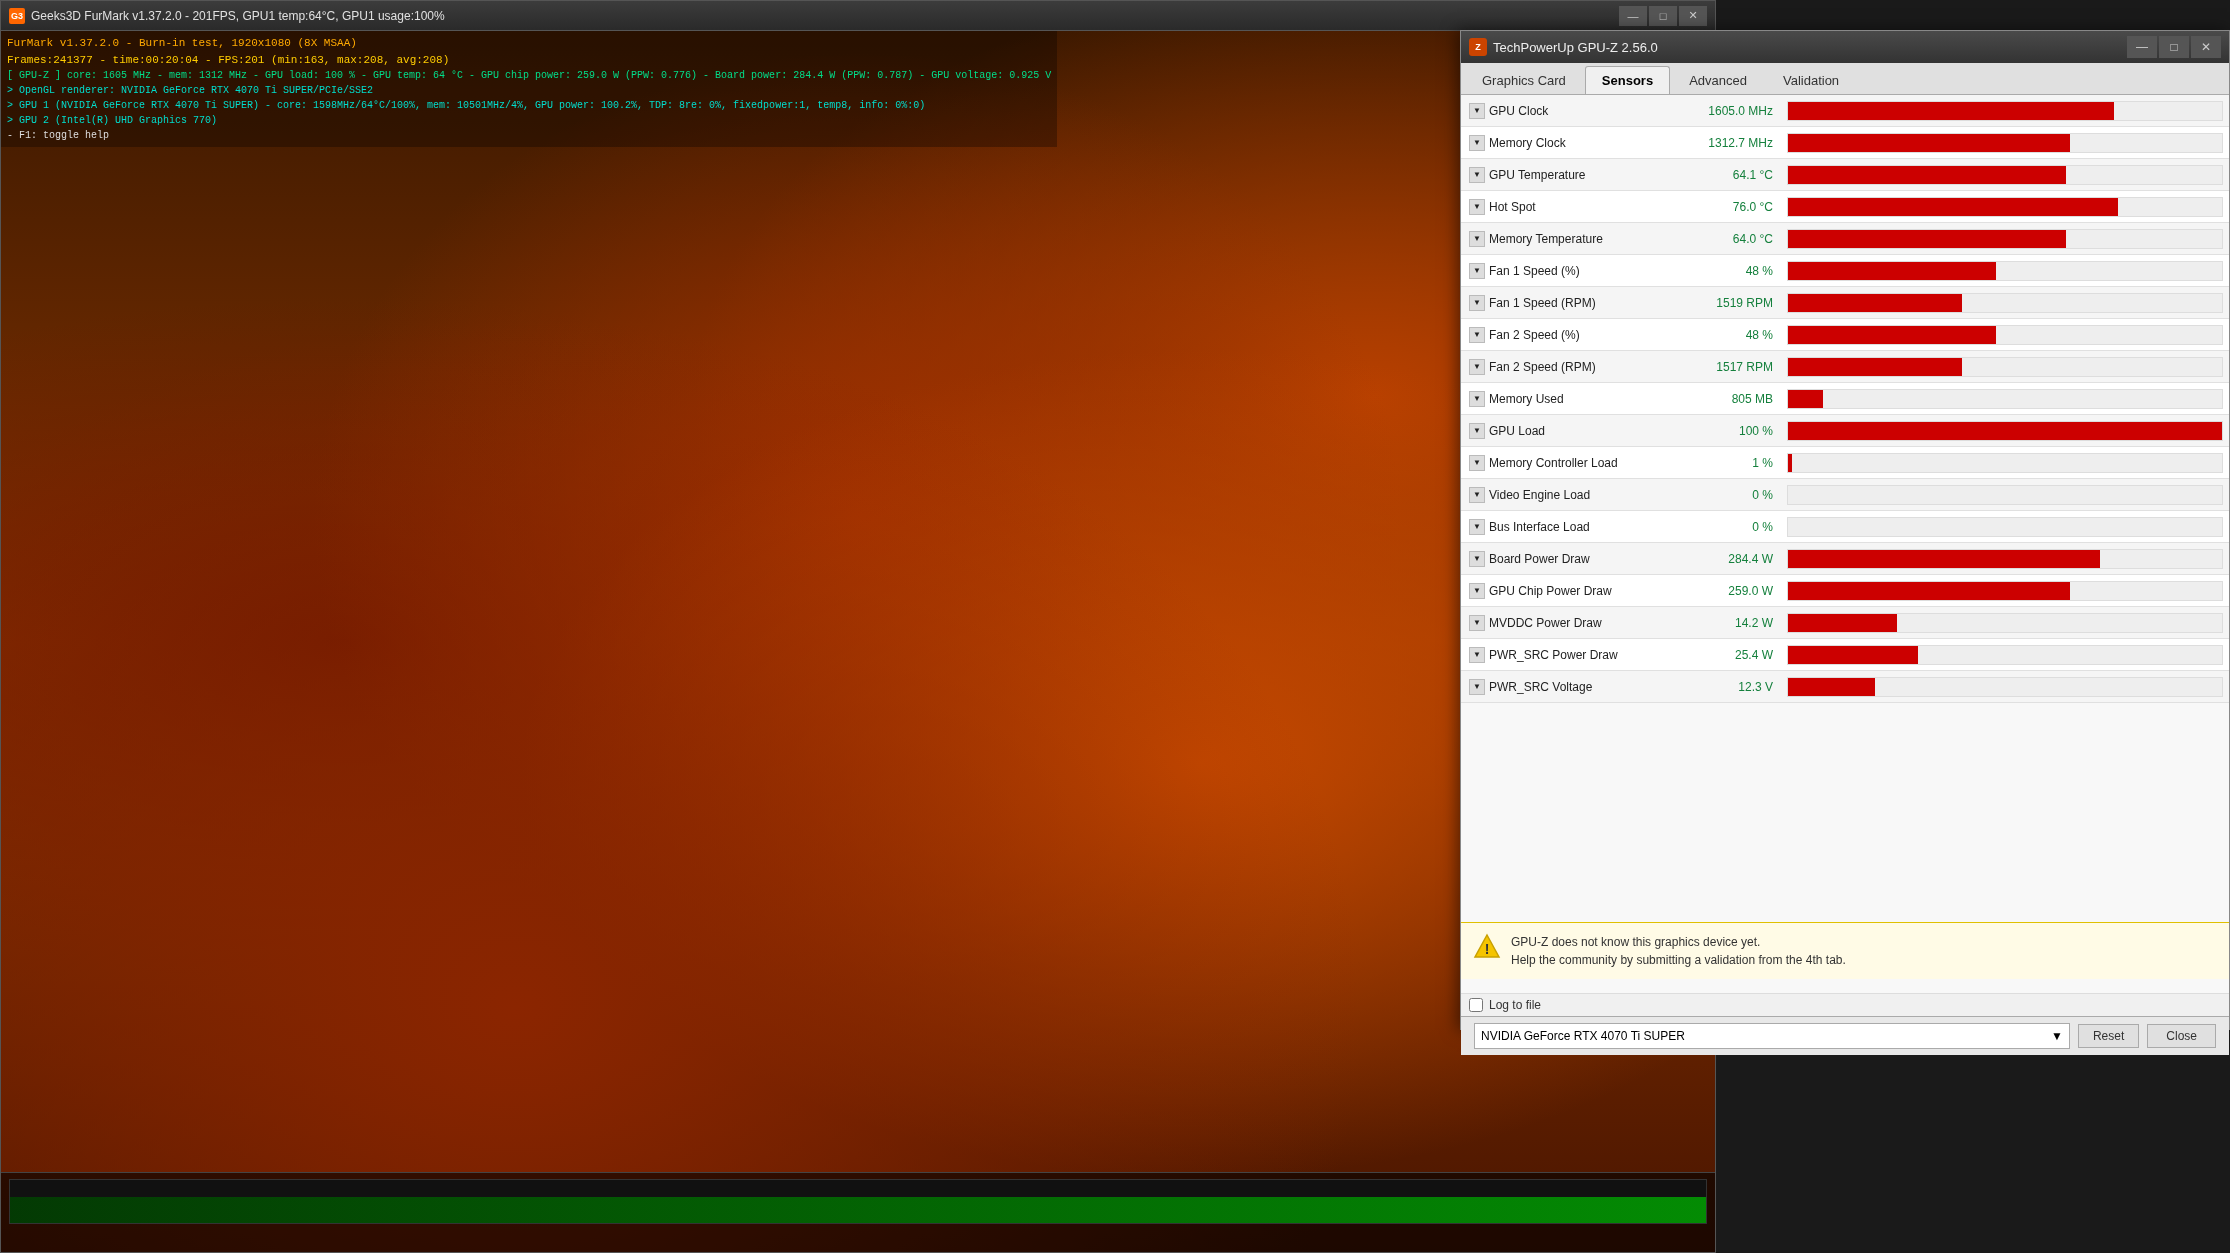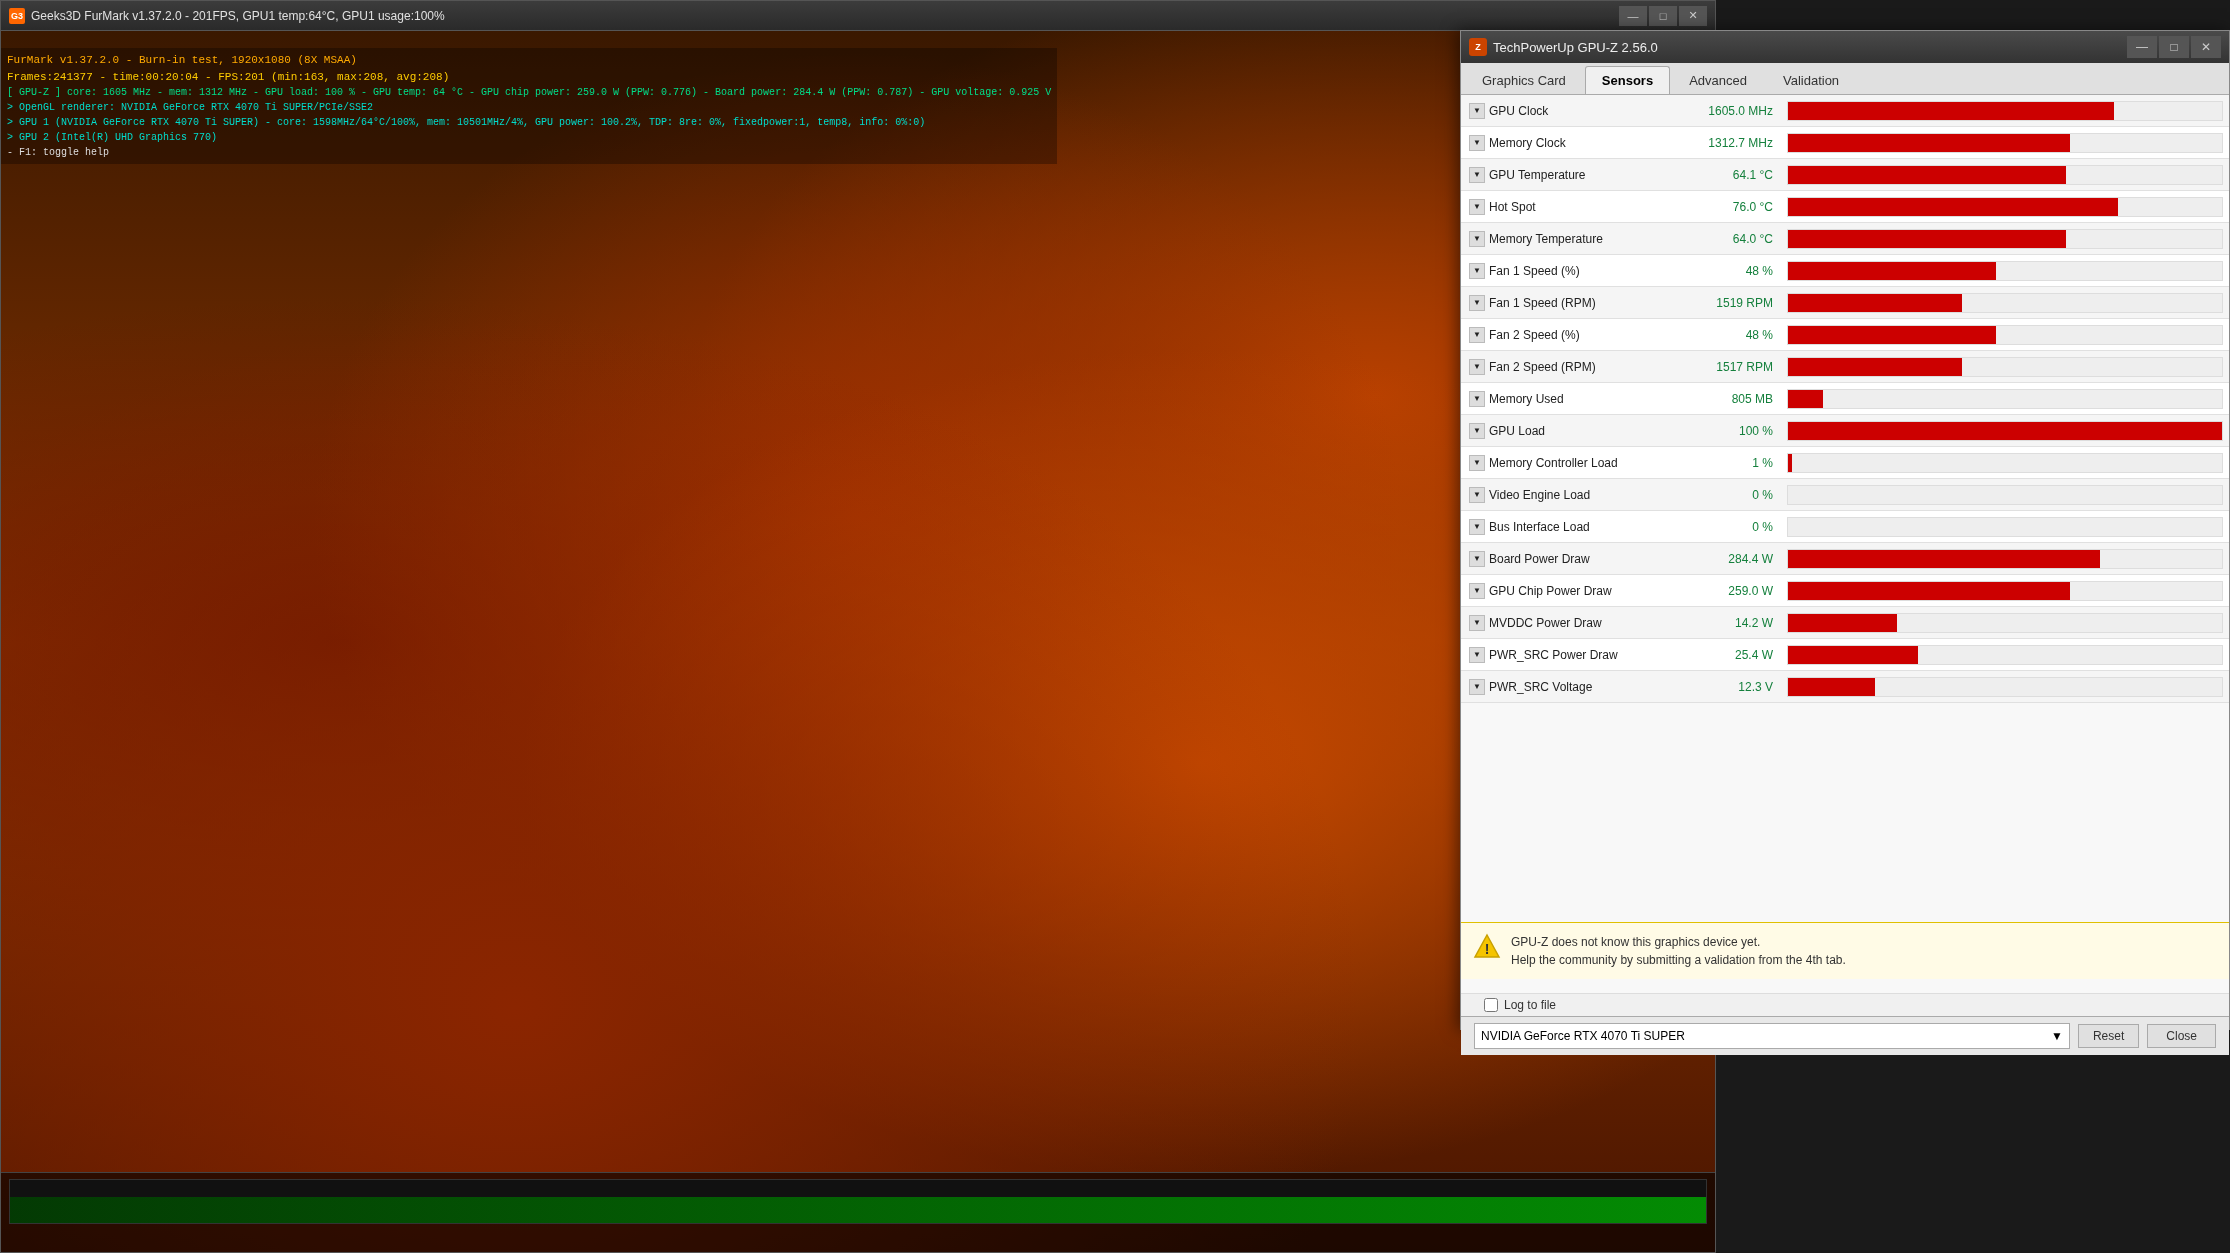"FurMark v1.37.2.0 - Burn-in test," .furmark-overlay-text { margin-top: 17px -> none }
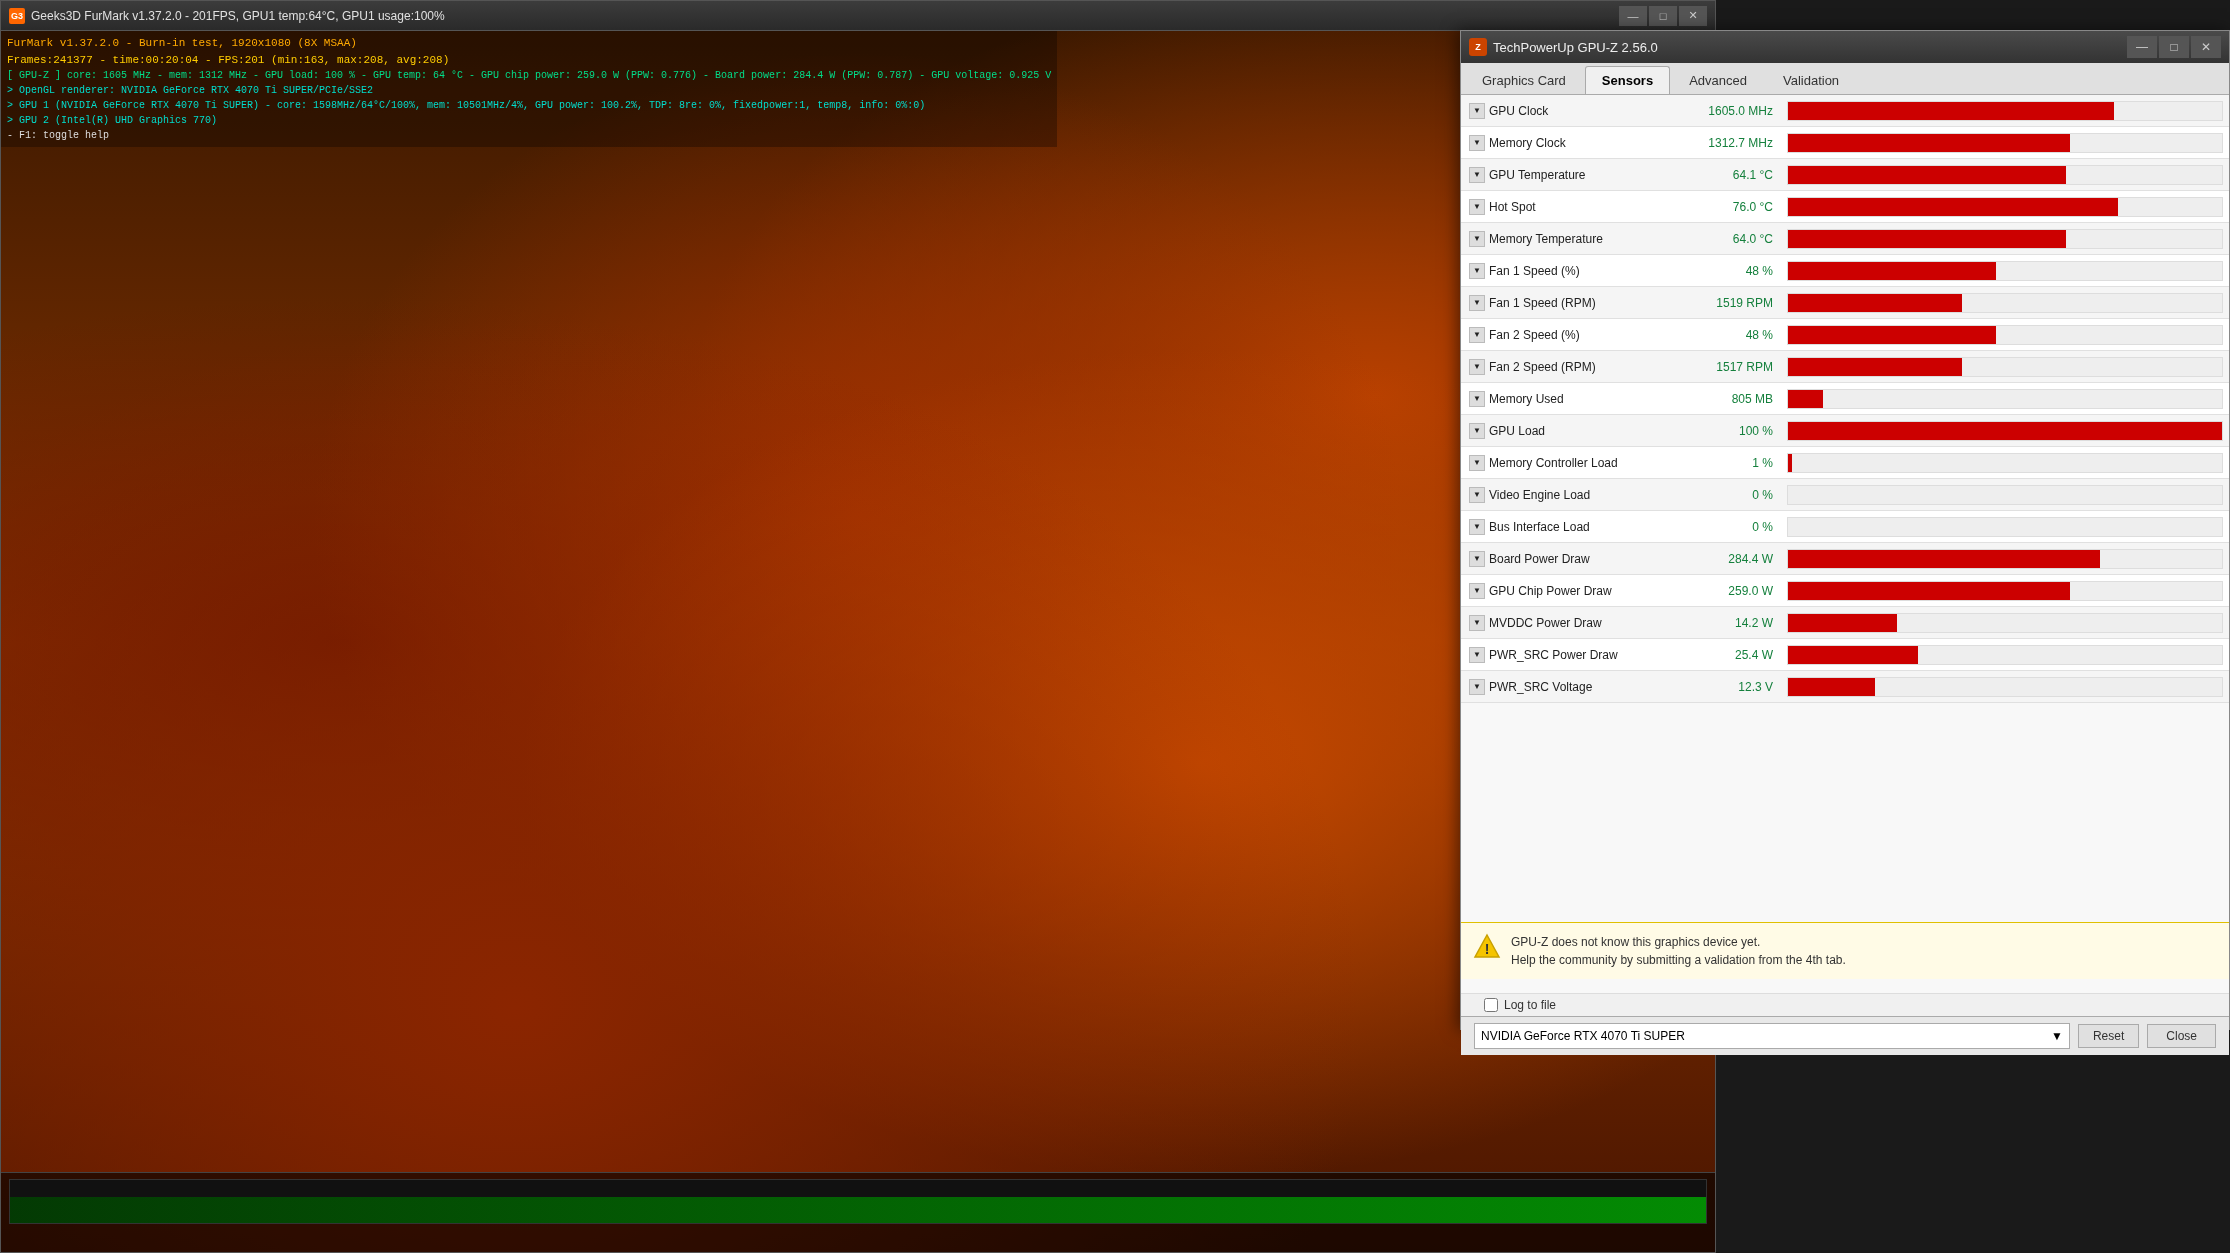"Log to file" .log-checkbox-row { padding: 4px 23px -> 4px 8px }
